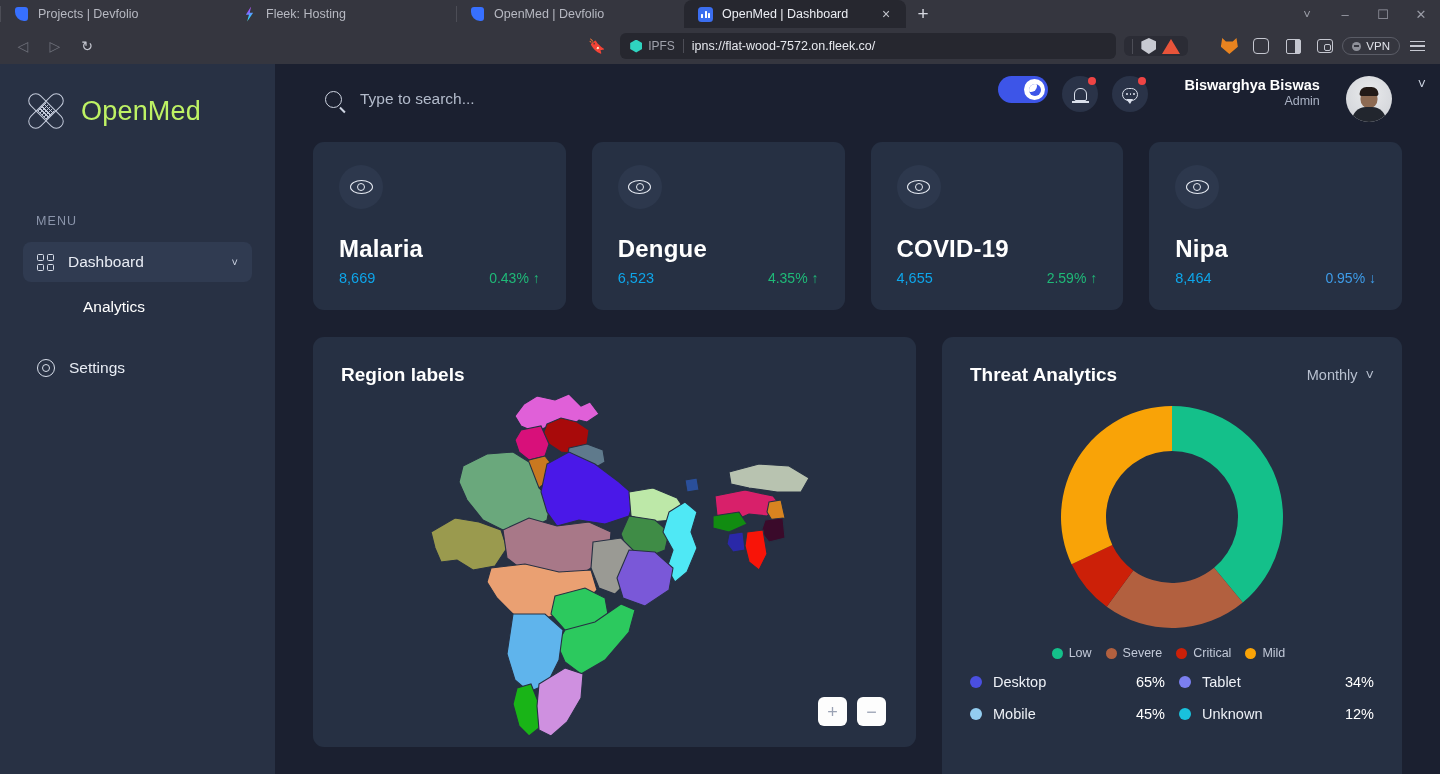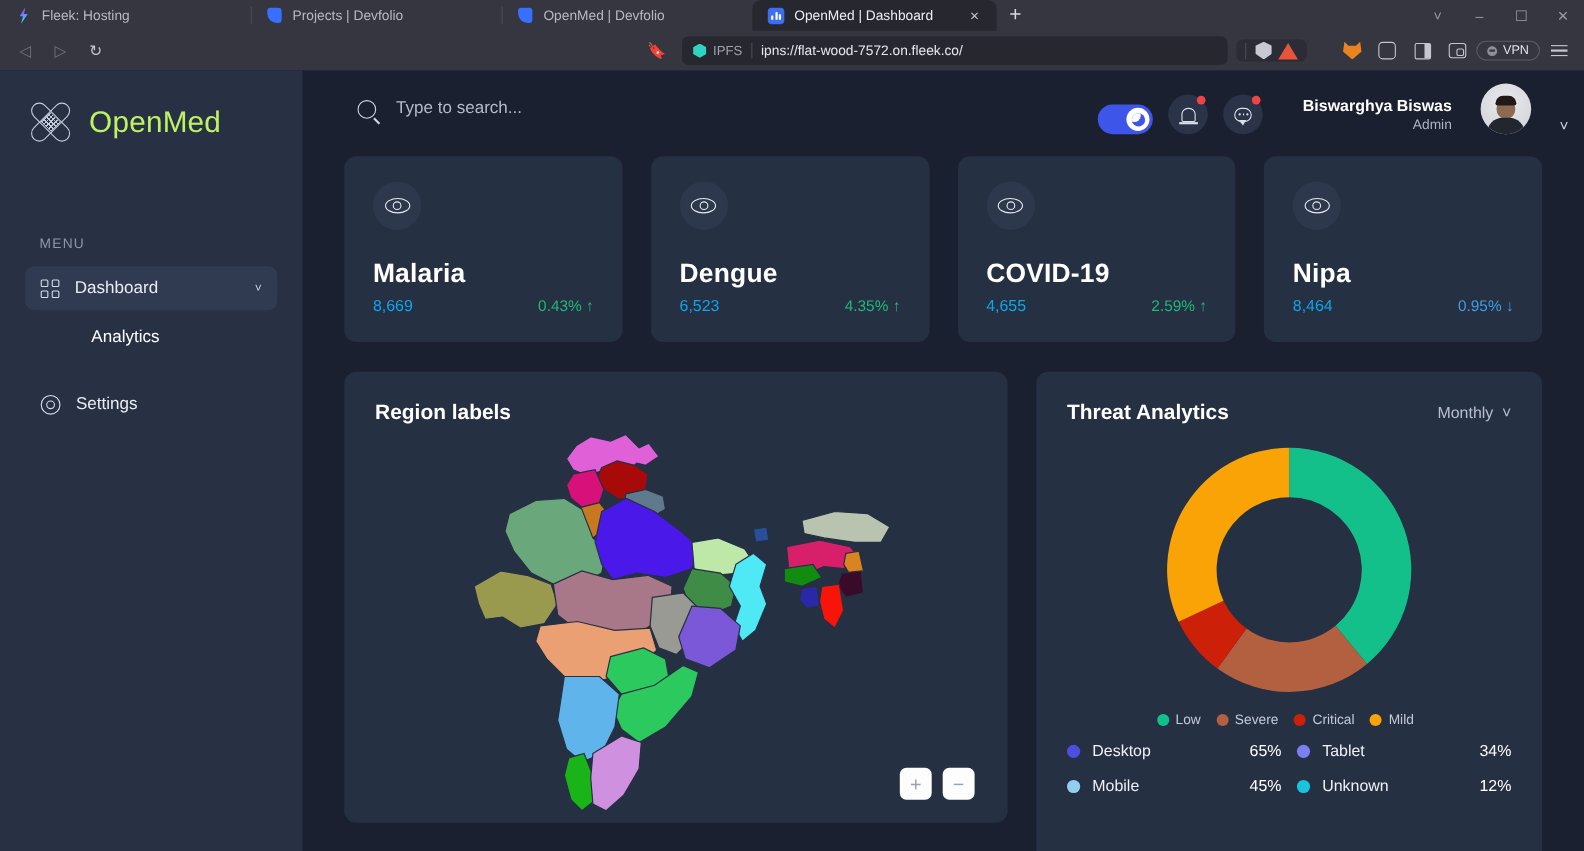"Fleek: Hosting" div.tab { order: before "Projects | Devfolio" -> after "Projects | Devfolio" }
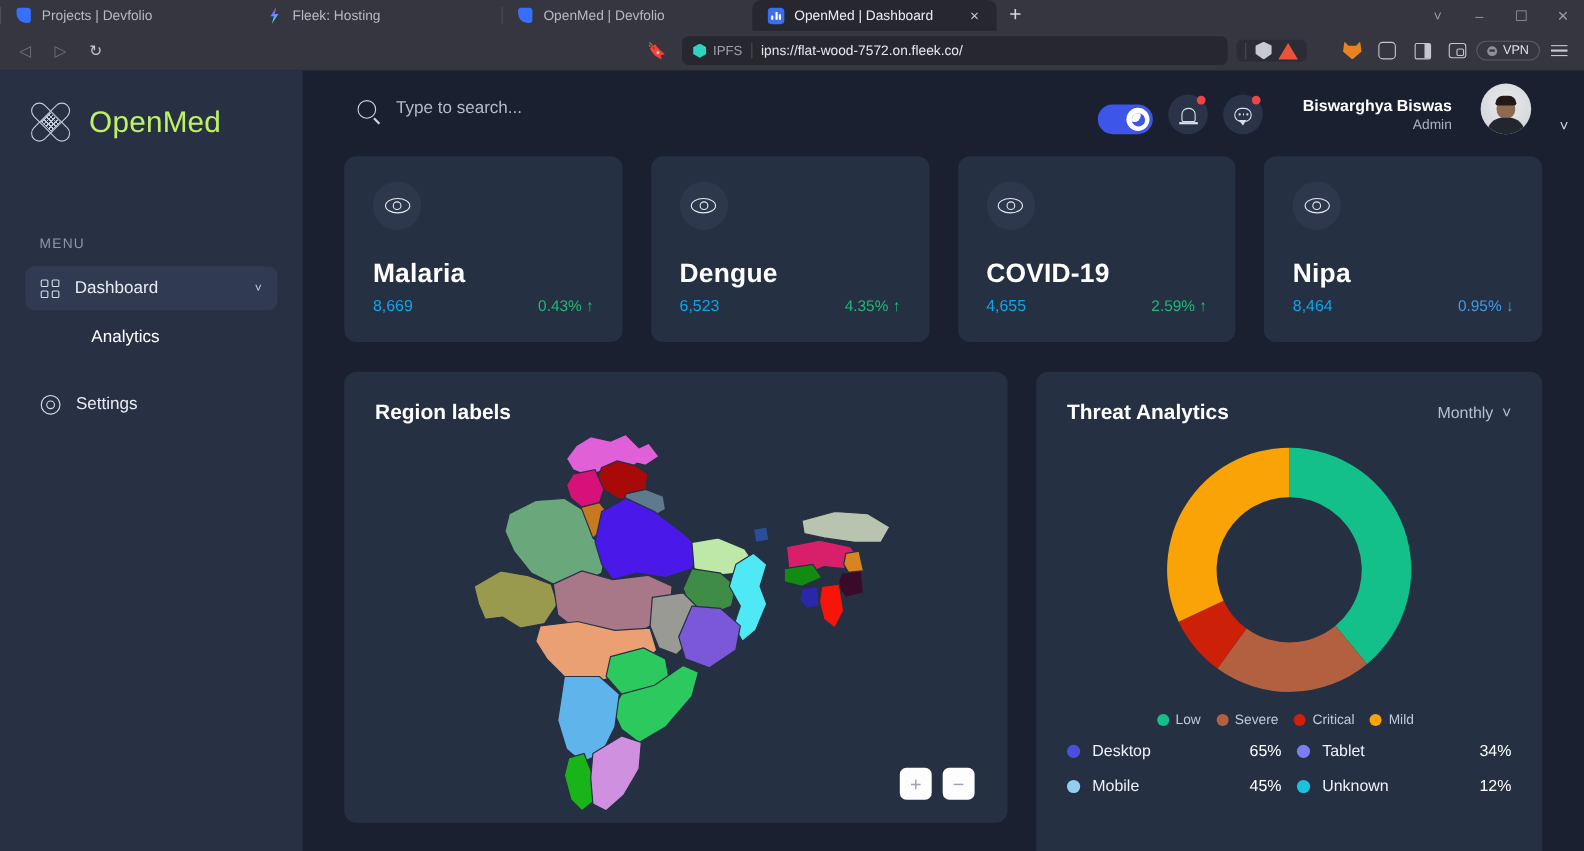"Biswarghya Biswas" .topright { align-items: flex-end -> flex-start }
